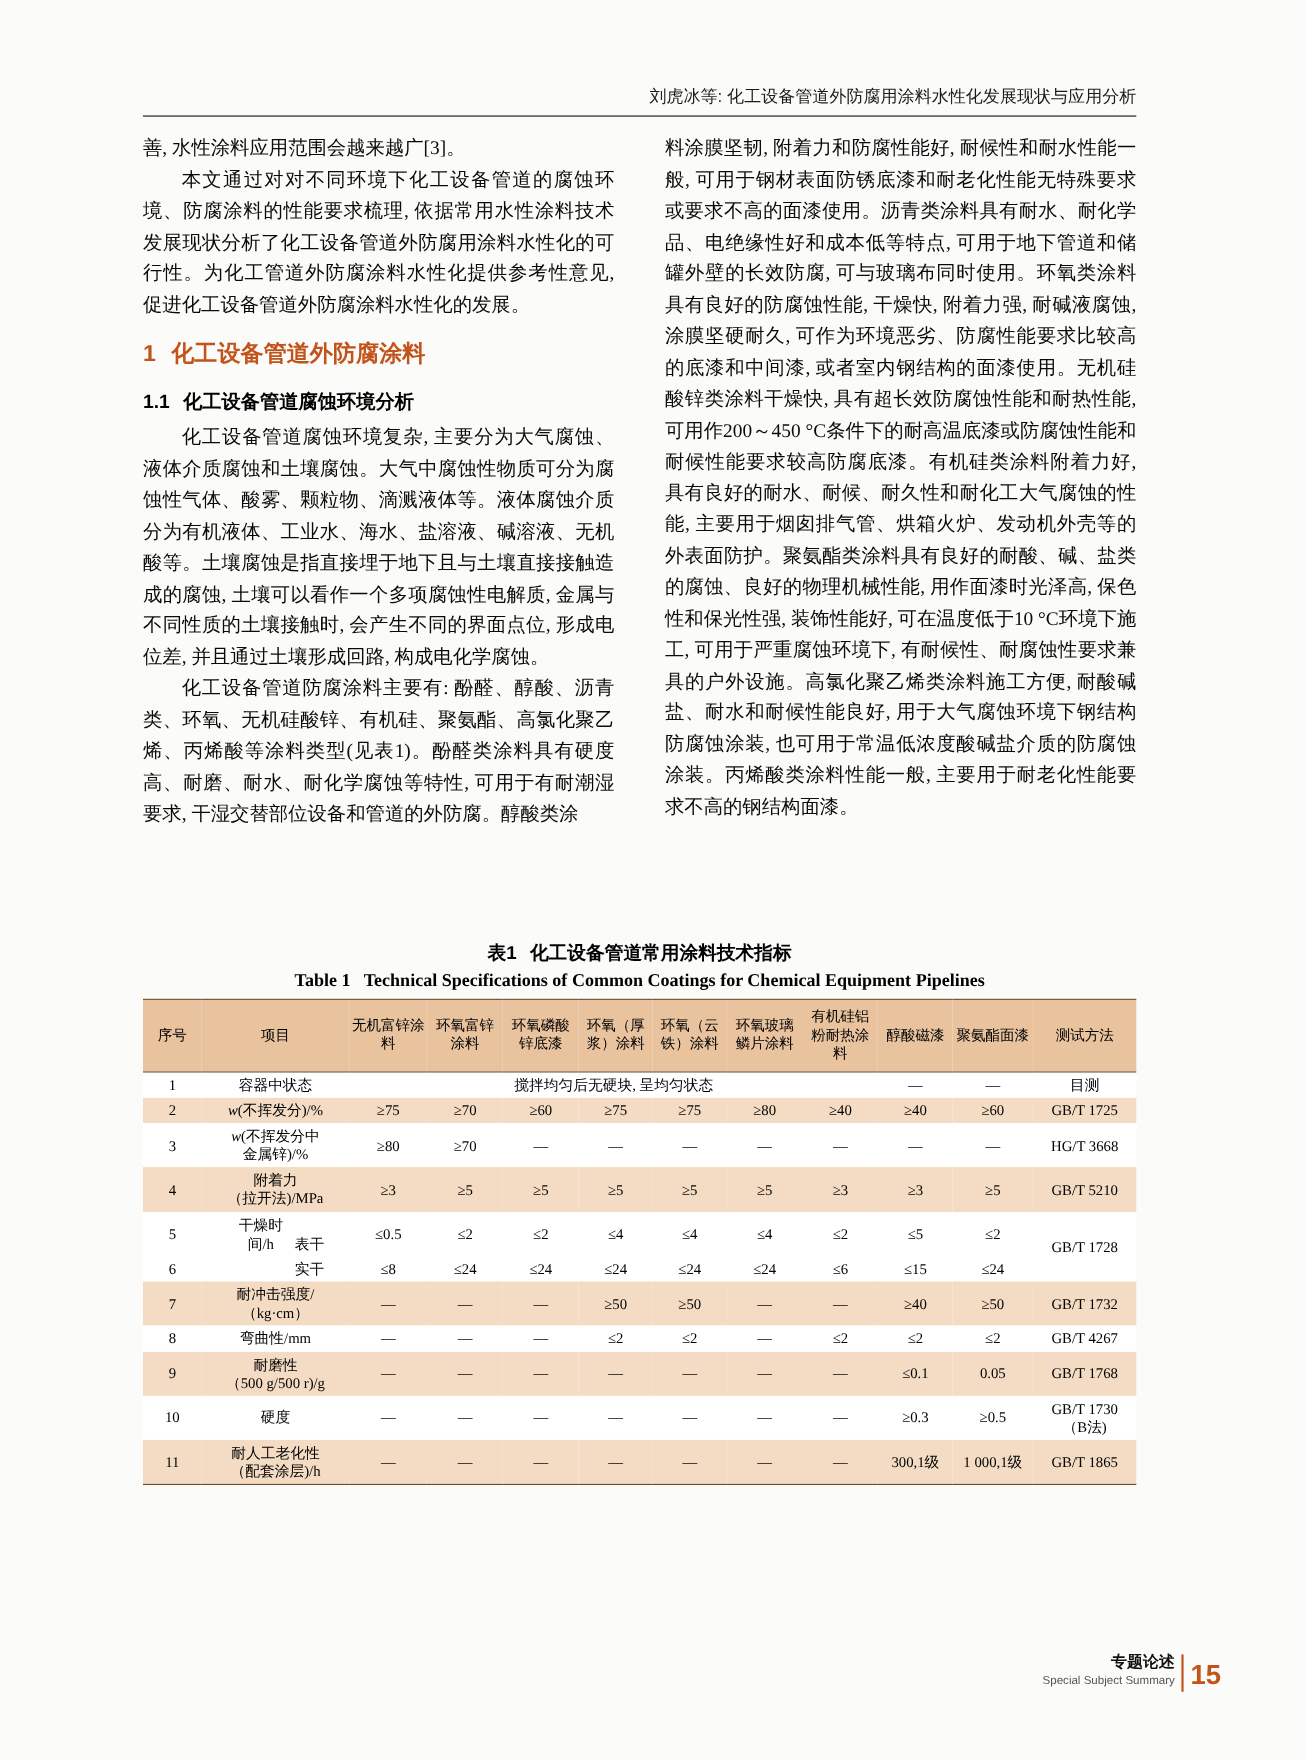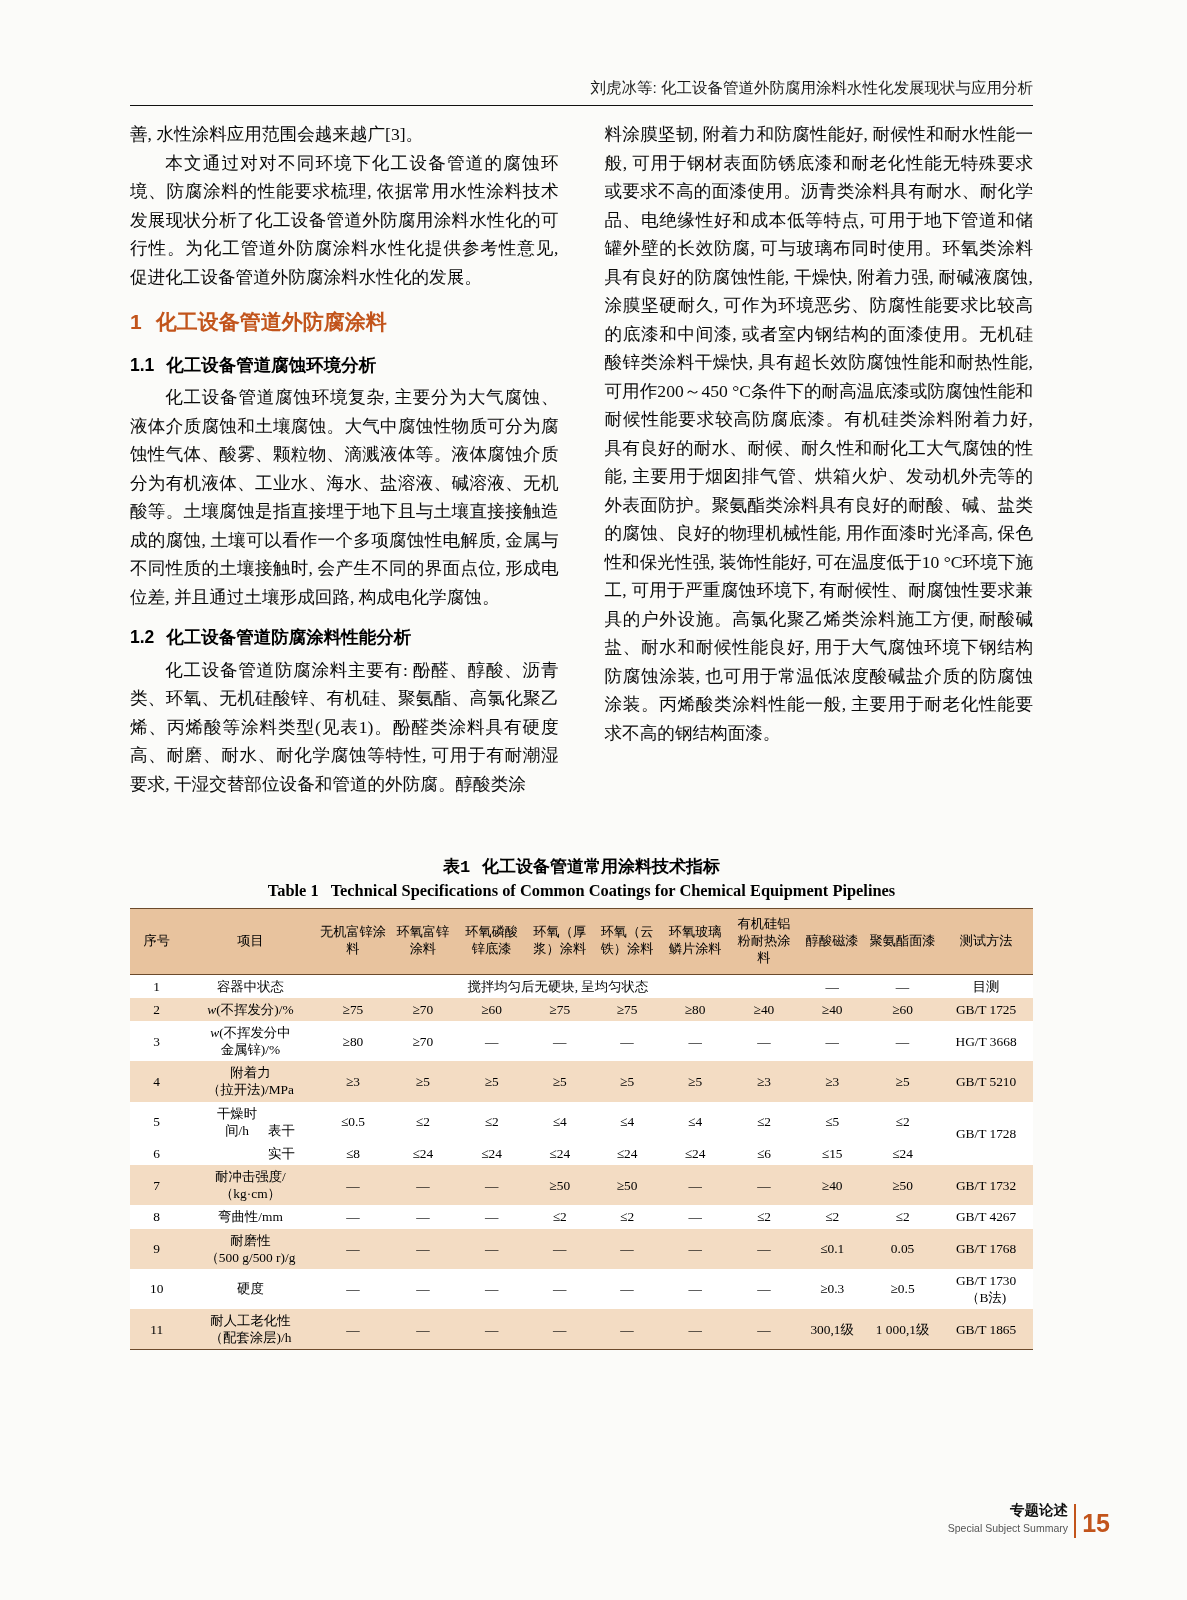"1.2" h3.subsec { html: <h3> <span>1.2</span> <span>化工设备管道防腐涂料性能分析</span> </h3> -> none }
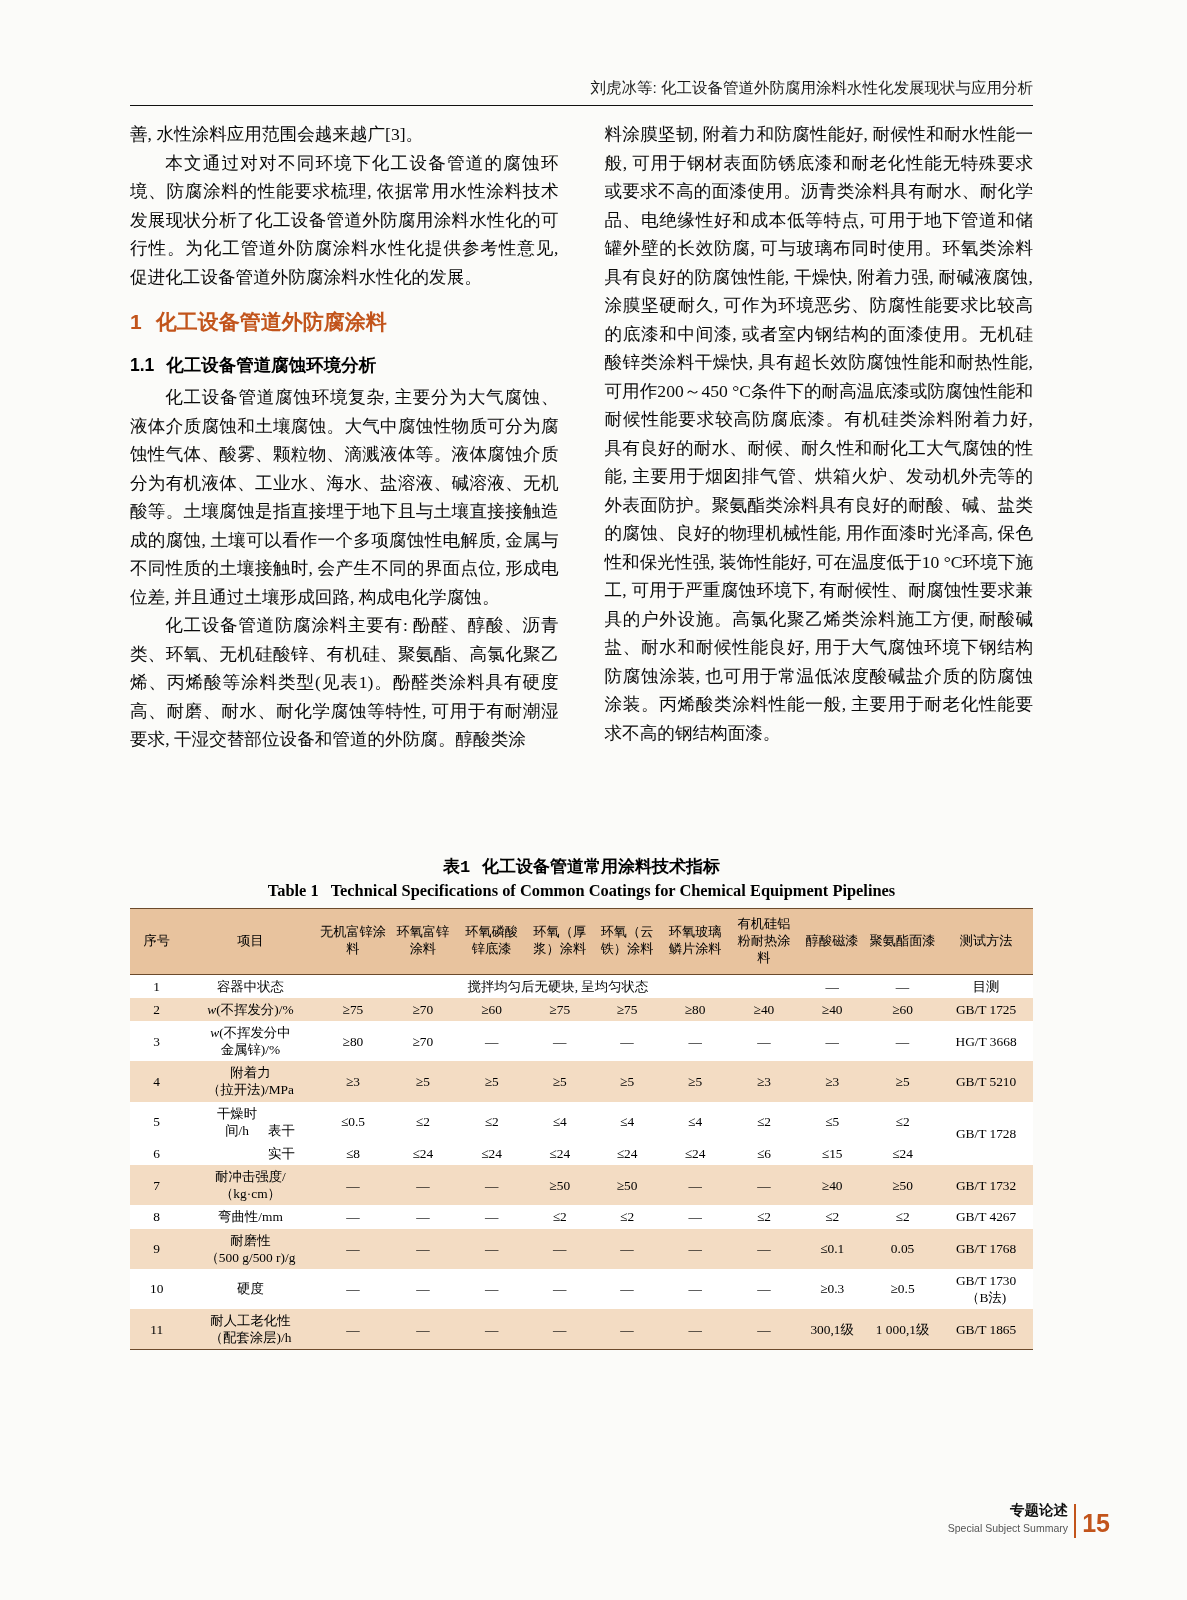"表1 化工设备管道常用涂料技术指标" .tcap-cn { font-family: Liberation Mono, monospace -> Liberation Sans, sans-serif }
